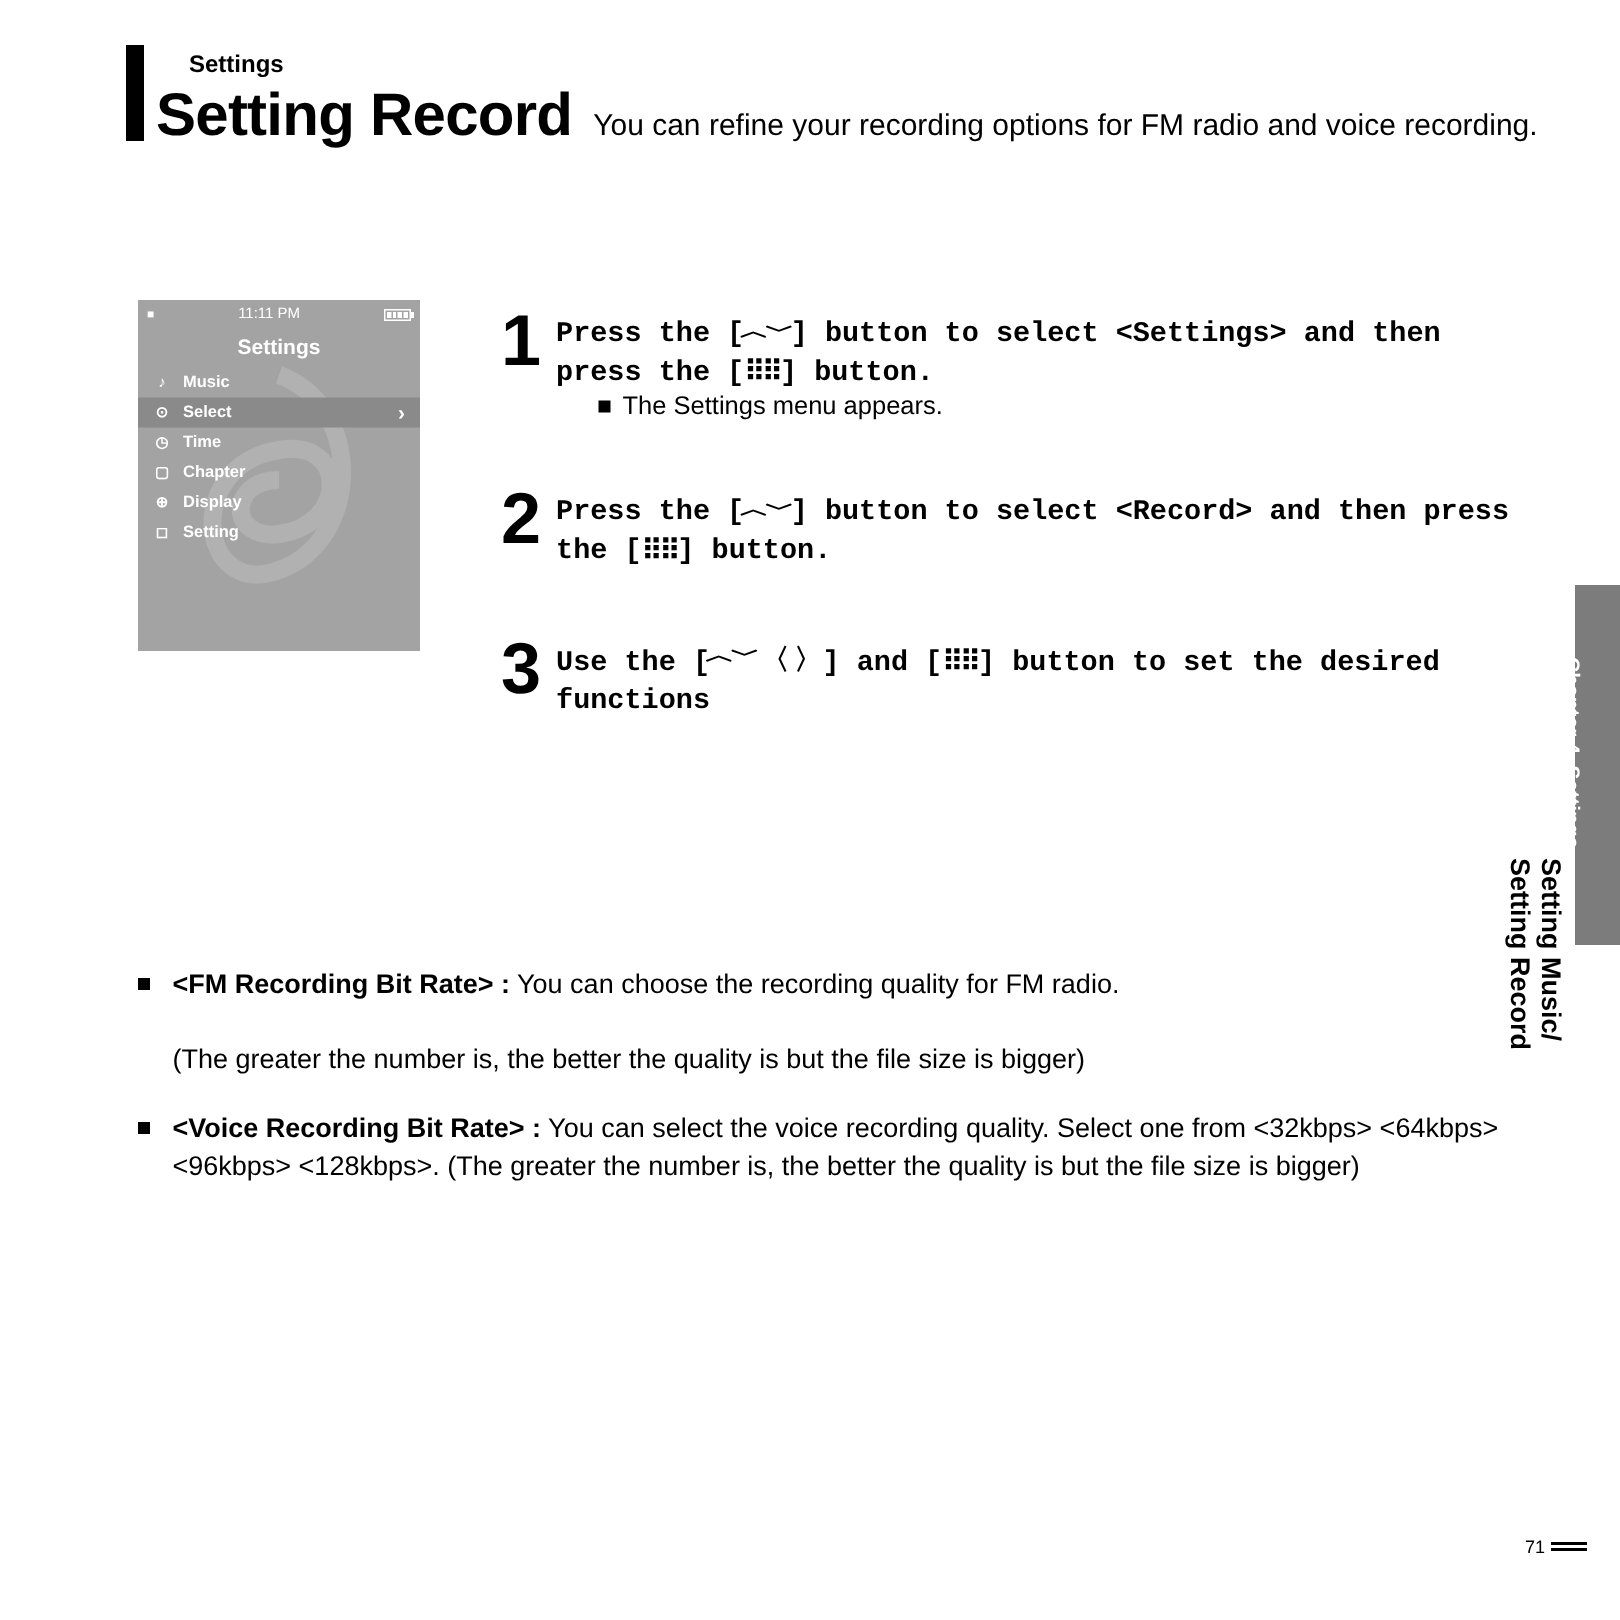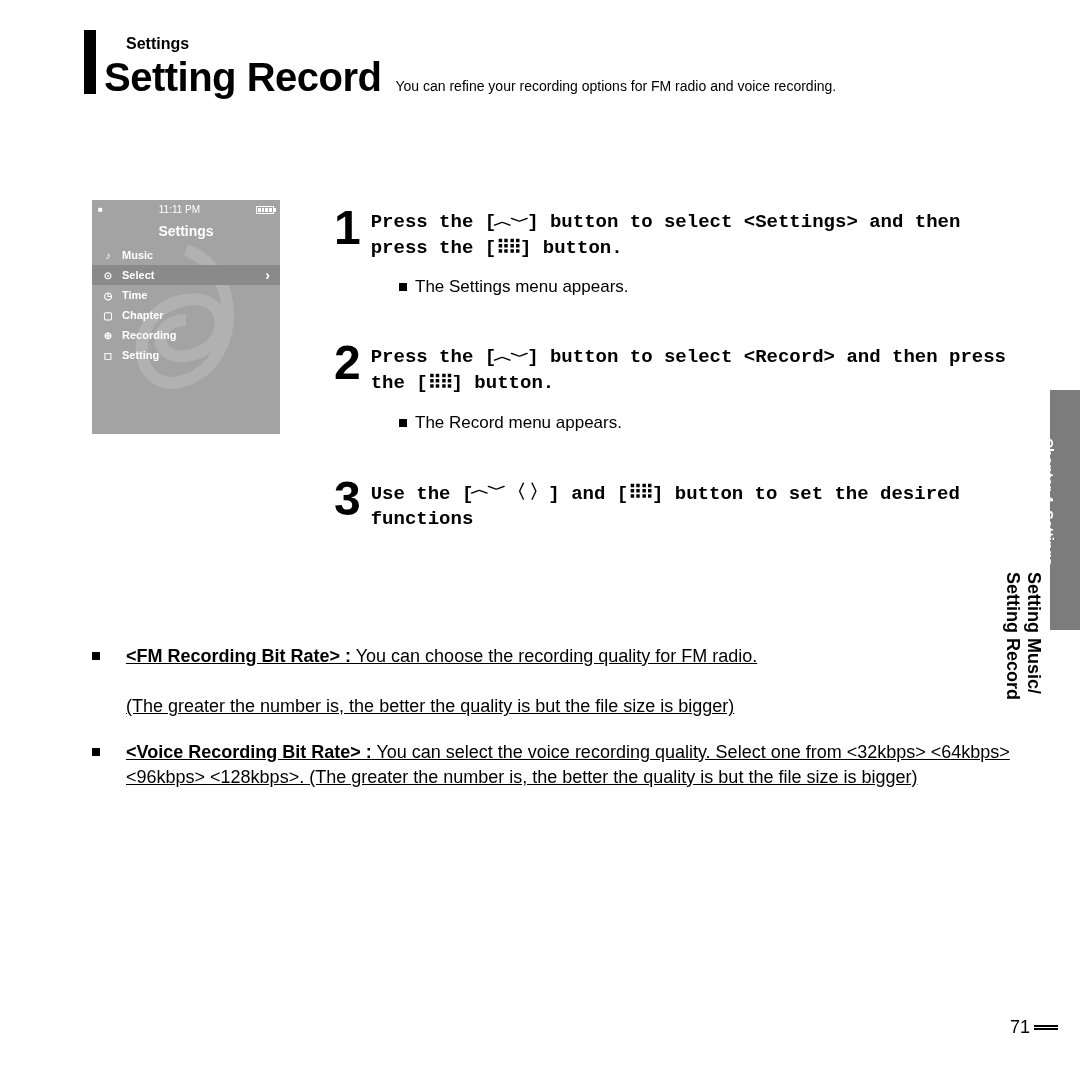"You can refine your recording" .intro { font-size: 14px -> 20px }
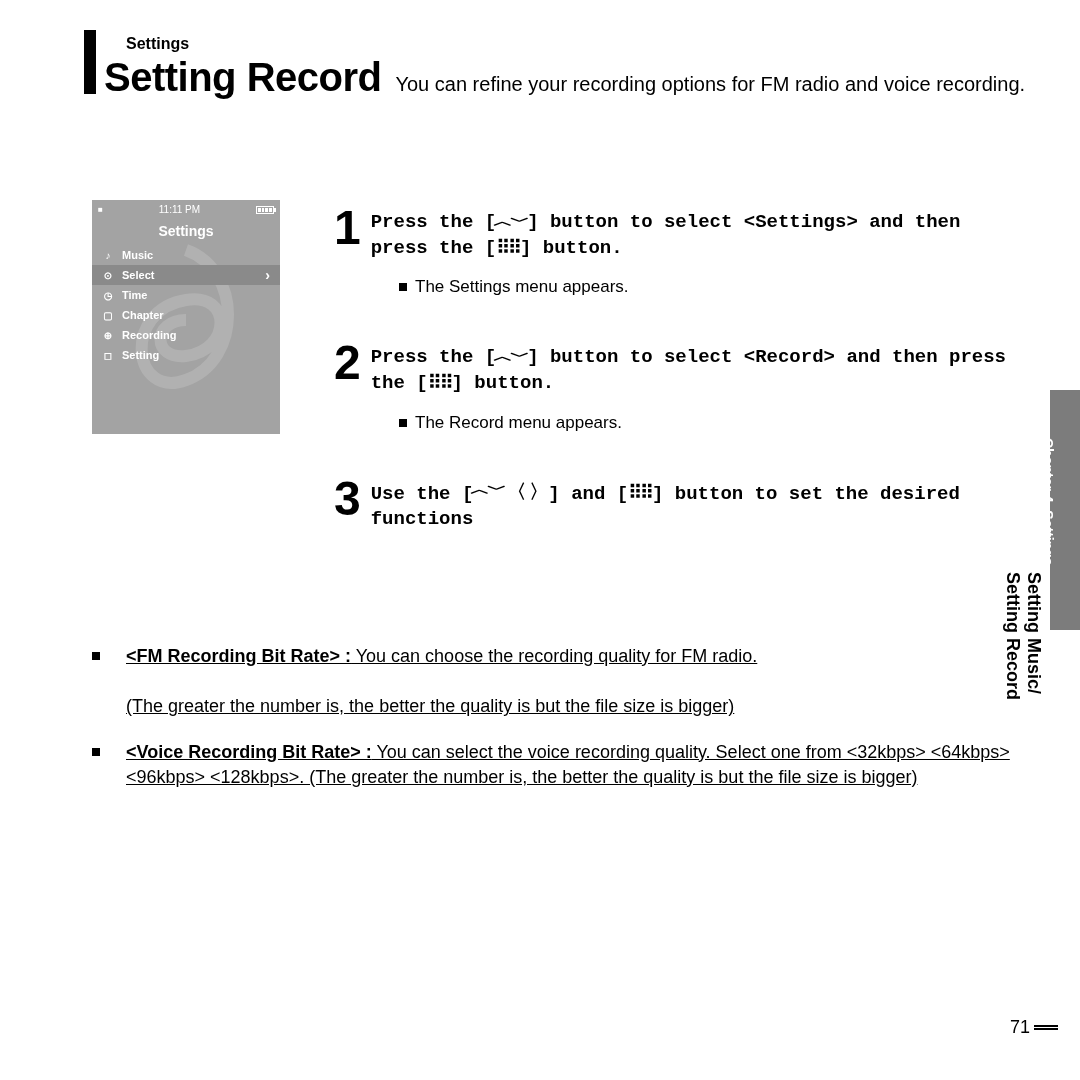"The Settings menu appears." .step-note { margin-top: 16px -> none }
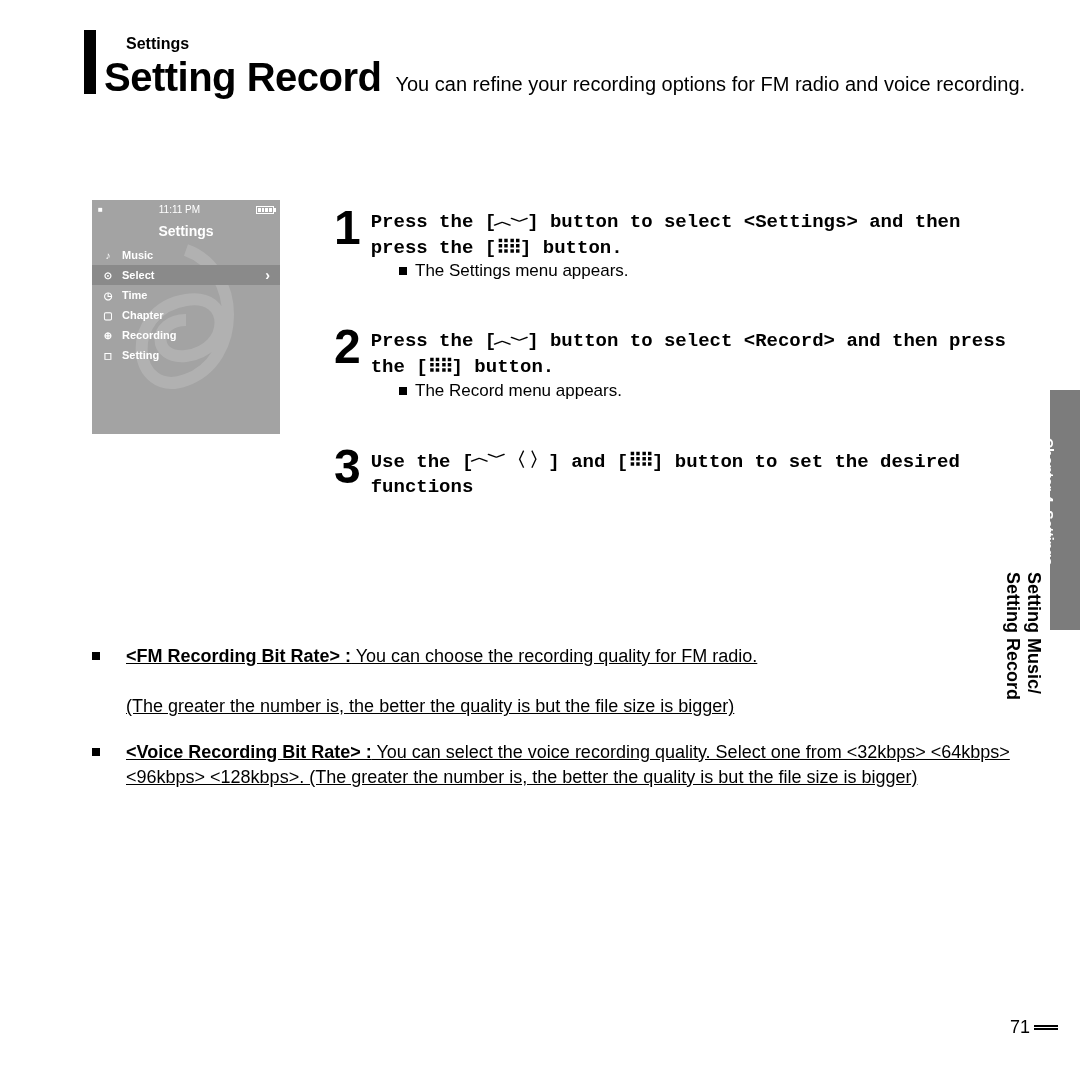"Recording" span { text: Recording -> Display }
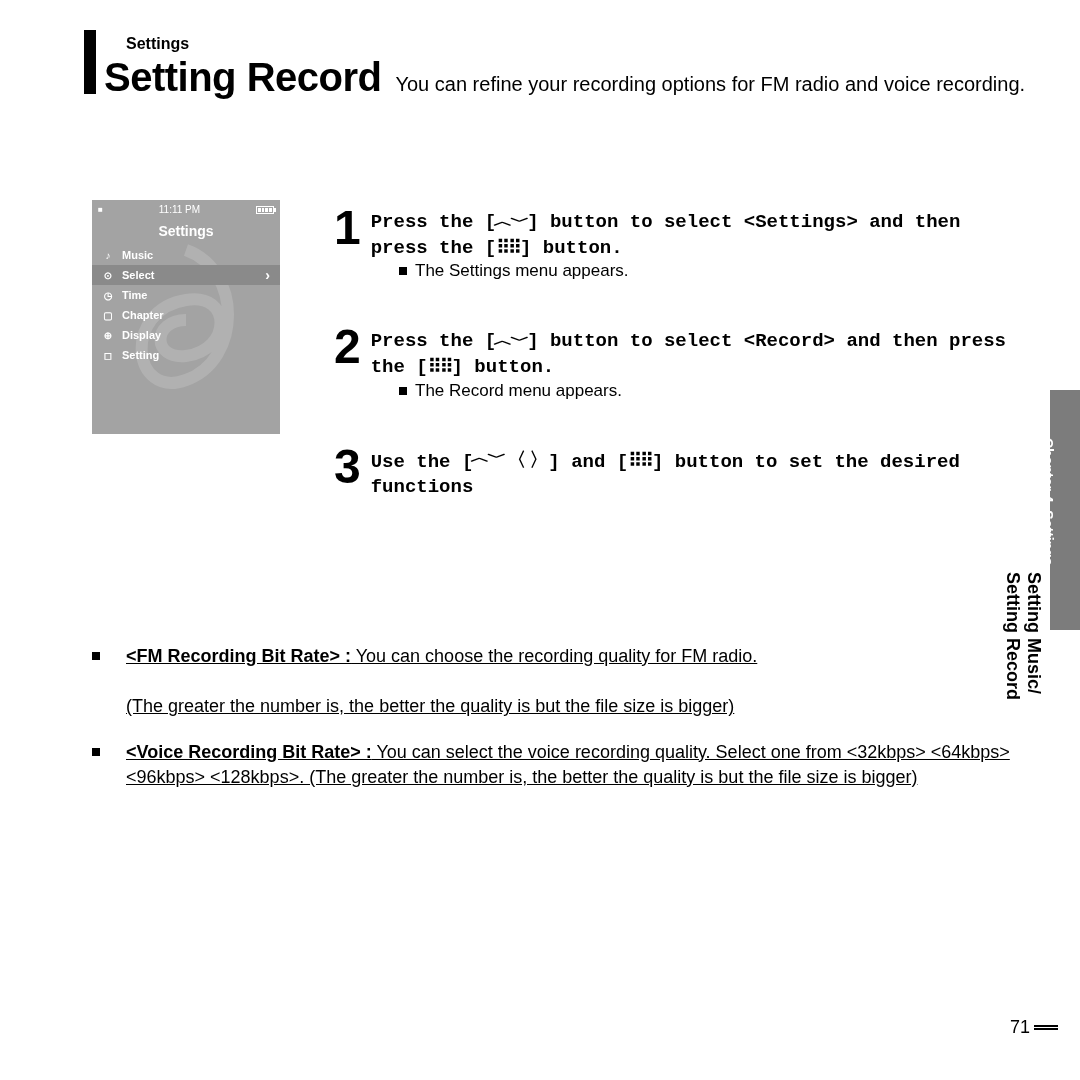"The Record menu appears." div.step-note { html: <div> <span></span> <span>The Record menu appears.</span> </div> -> none }
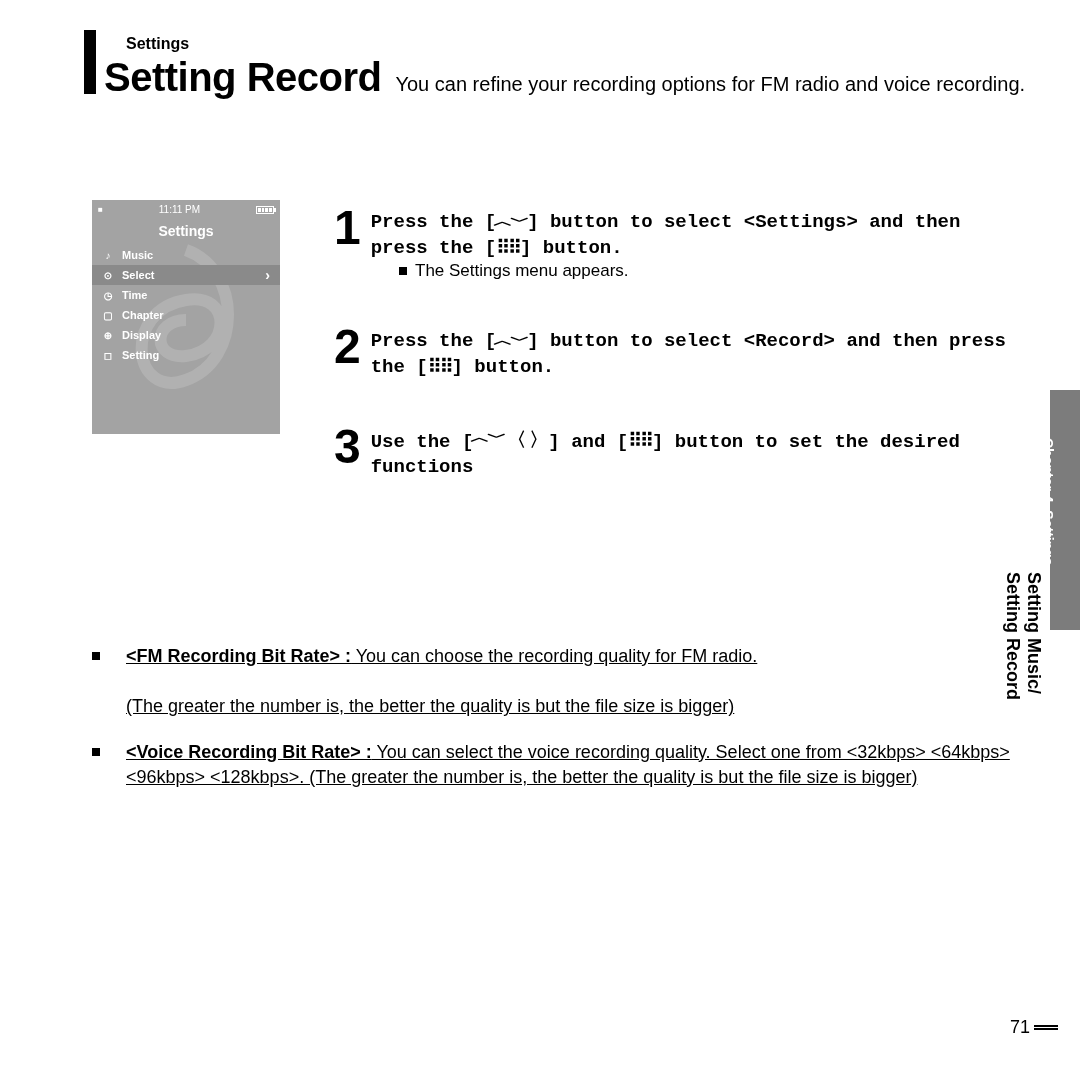"<FM Recording Bit Rate> :" .bl-item { gap: 26px -> 15px; text-decoration: underline -> none }
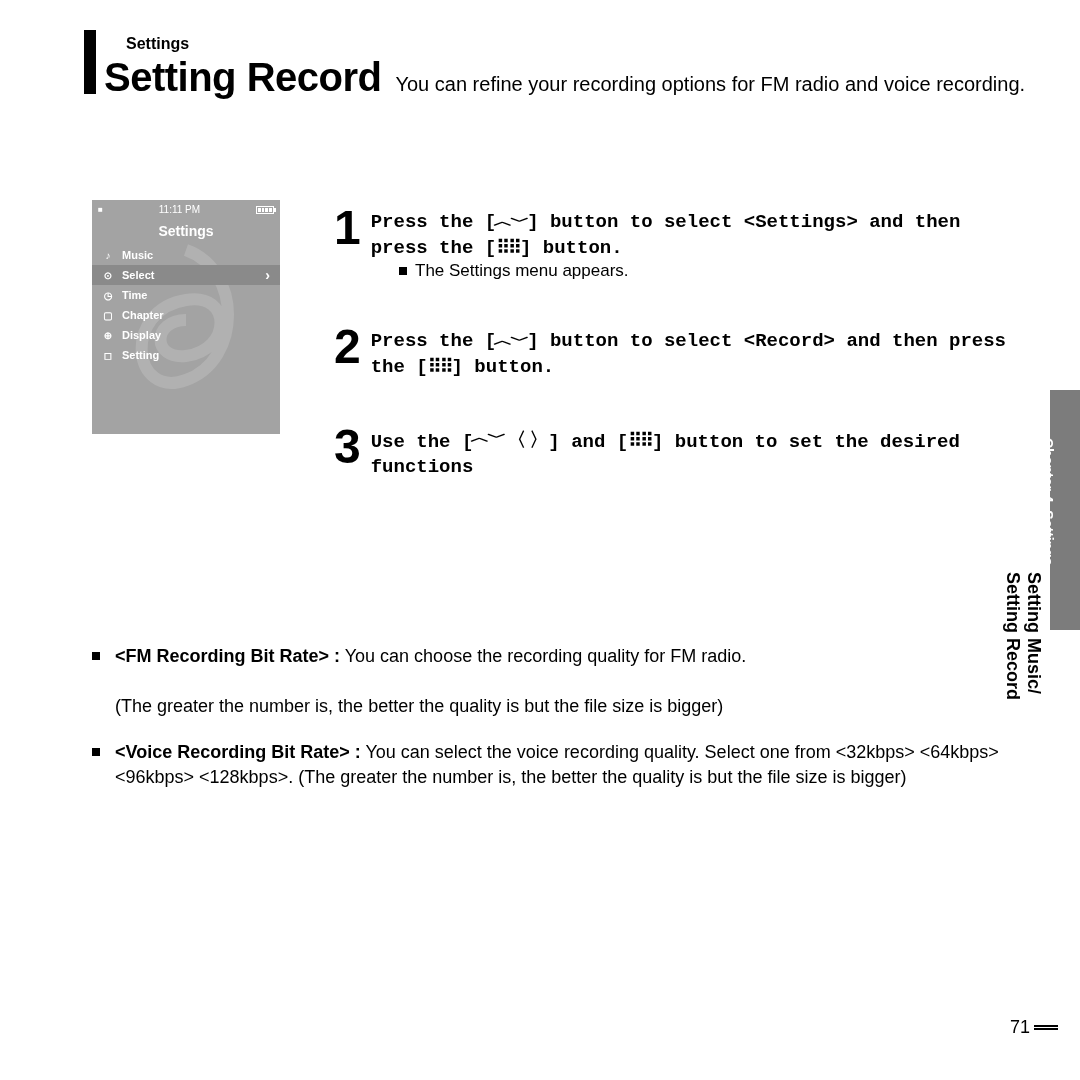"71" .page-num { font-size: 18px -> 12px }
